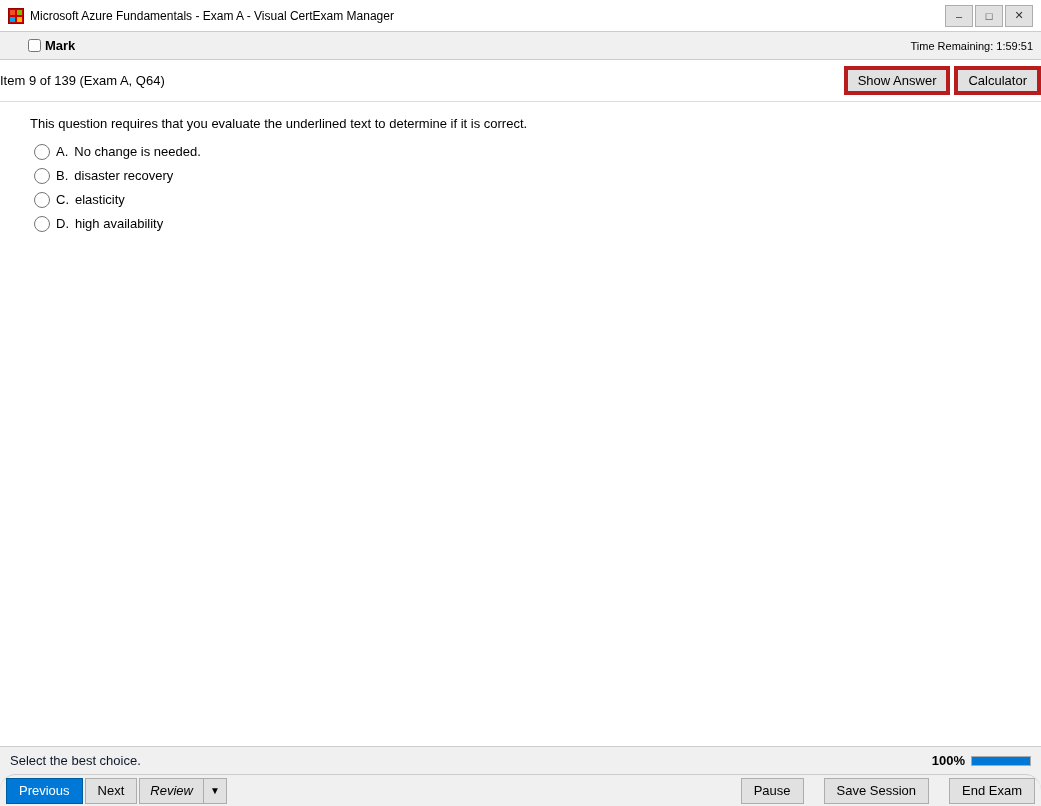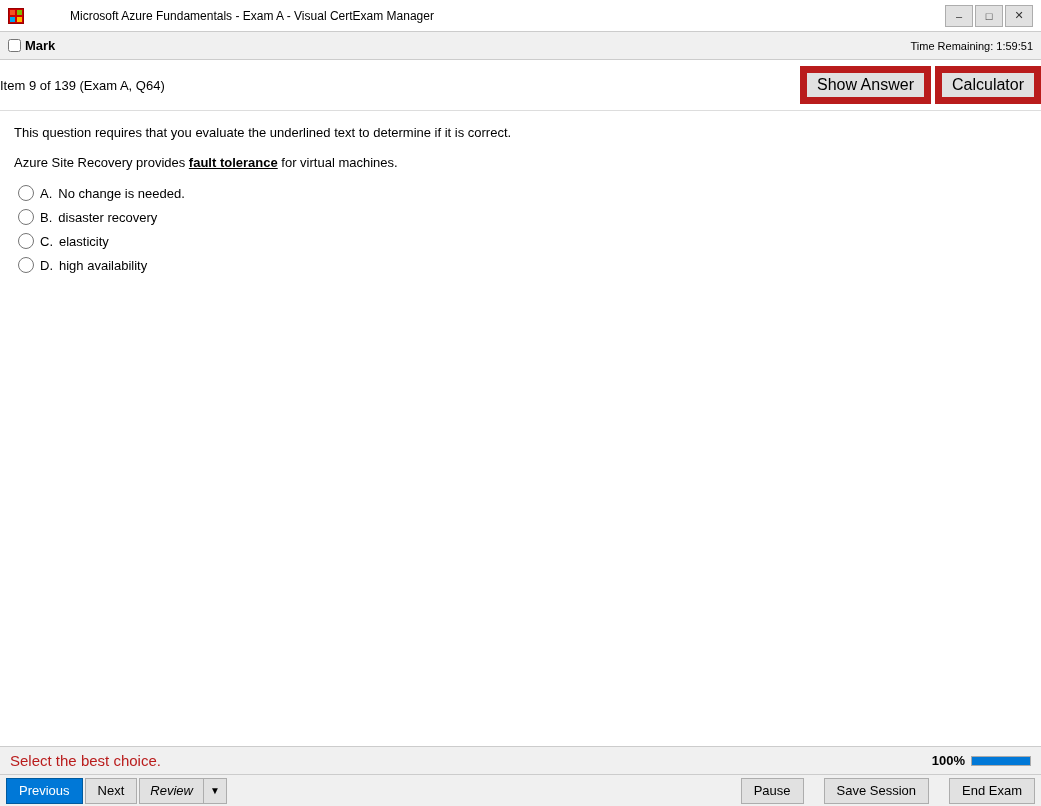"Microsoft Azure Fundamentals - Exam" .title-bar-text { margin-left: 40px -> none }
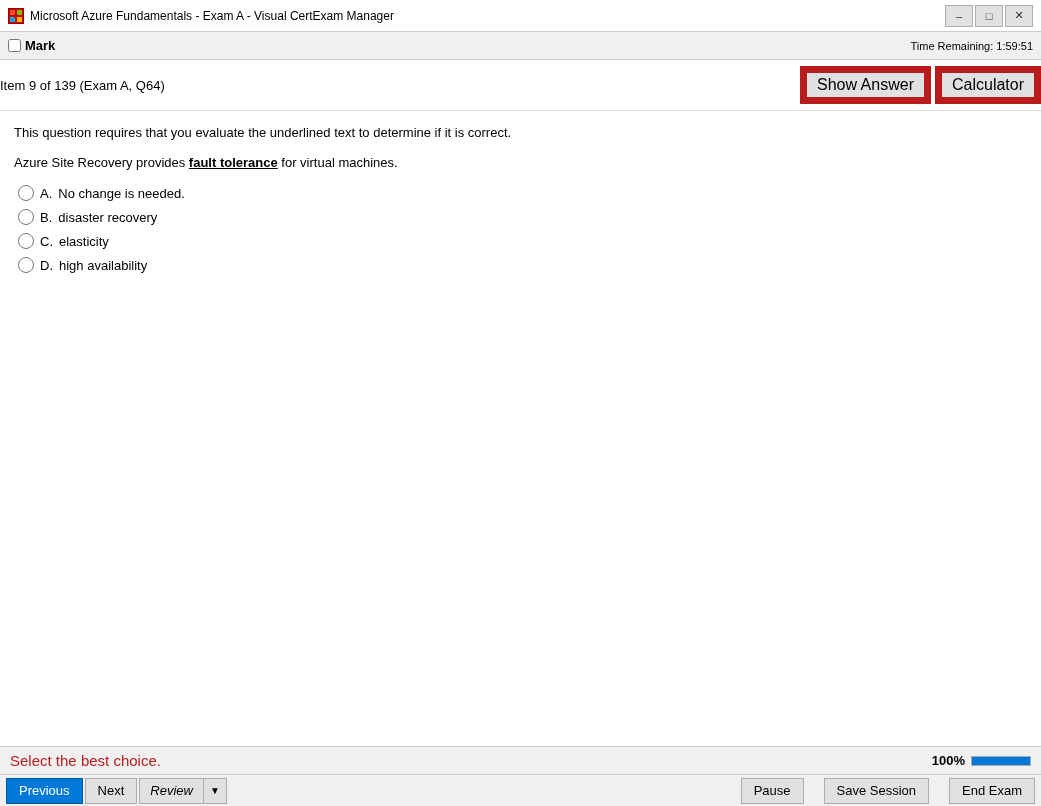"Mark" .mark-checkbox { margin-left: none -> 20px }
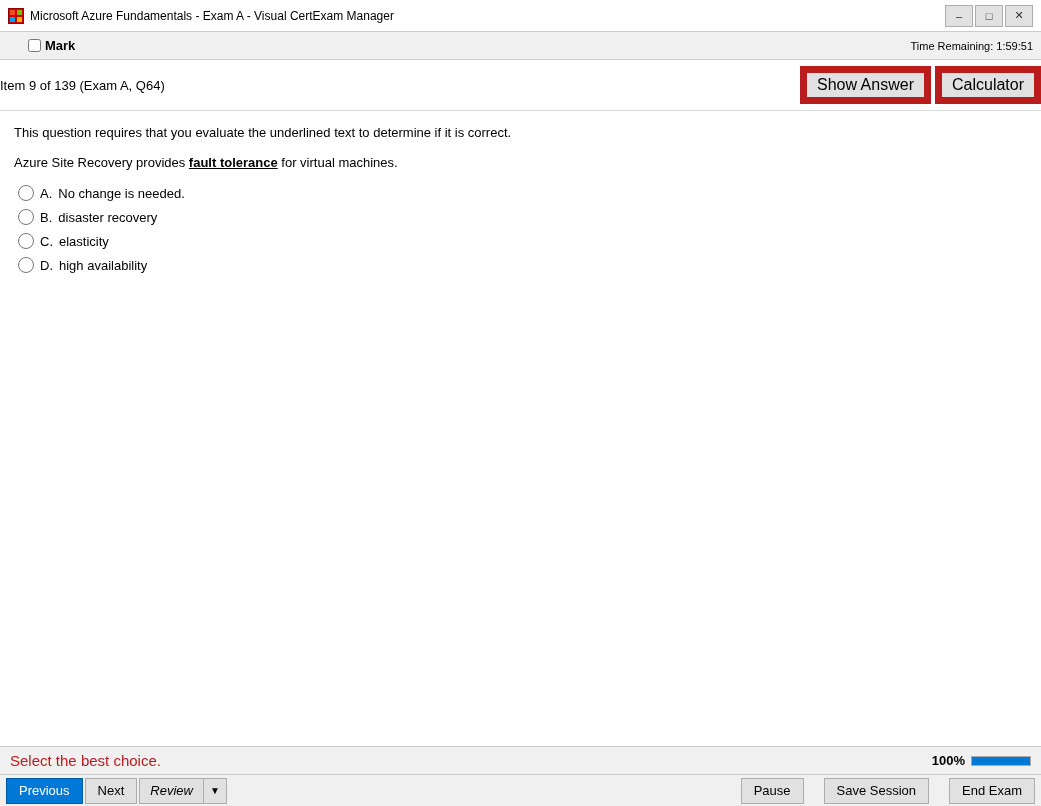"Show Answer" .header-btn { border: 7px solid #b91c1c -> 4px solid #b91c1c; font-size: 16px -> 13px }
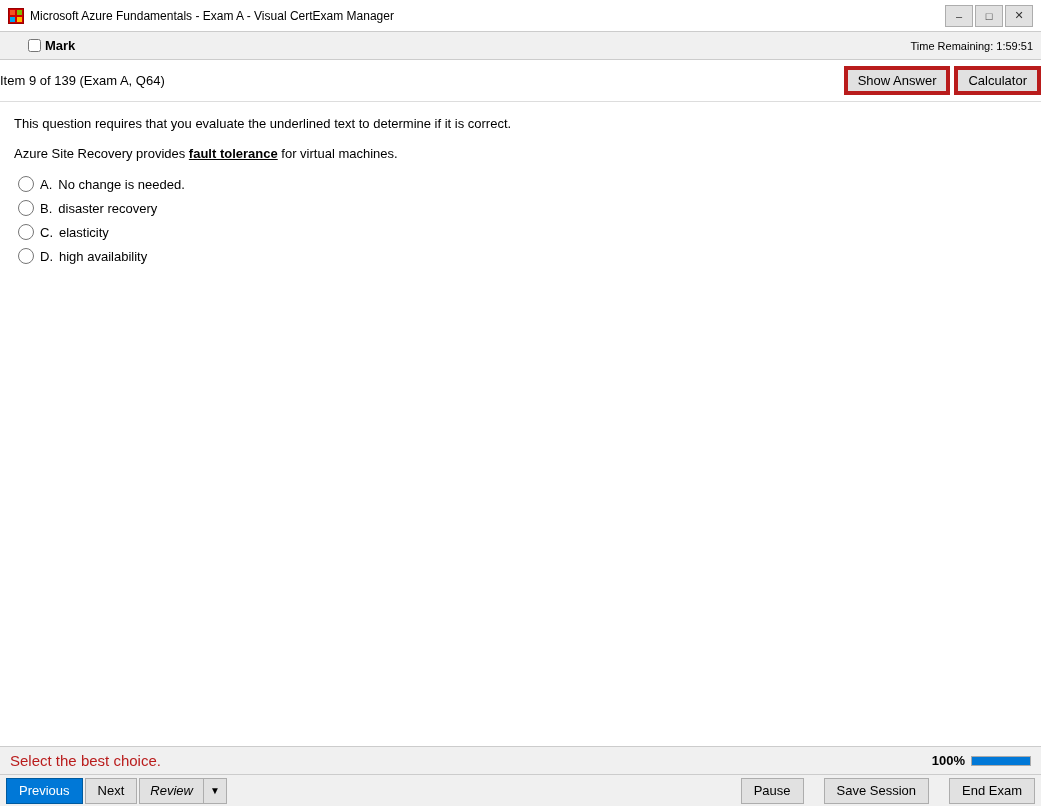"This question requires that you" .content-area { padding: 12px 14px -> 12px 30px }
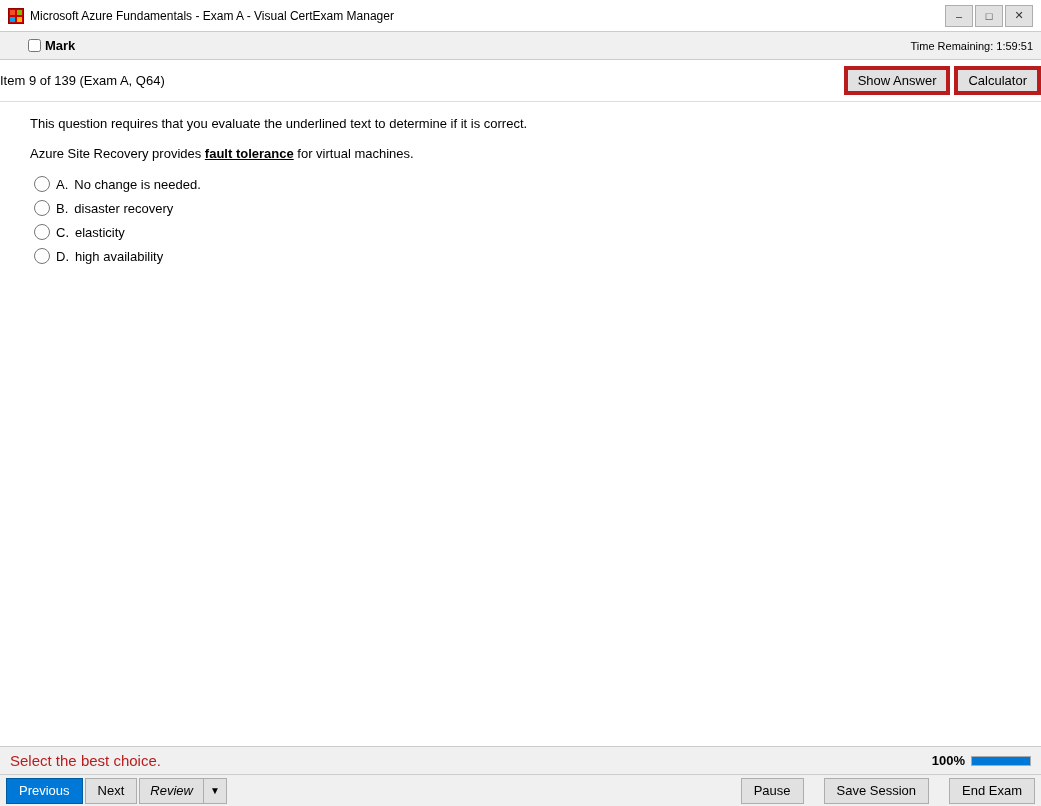"Azure Site Recovery provides fault" p.question-statement { html: <p> <span>Azure Site Recovery provides </span><span>fault tolerance</span><span> for virtual machines.</span> </p> -> none }
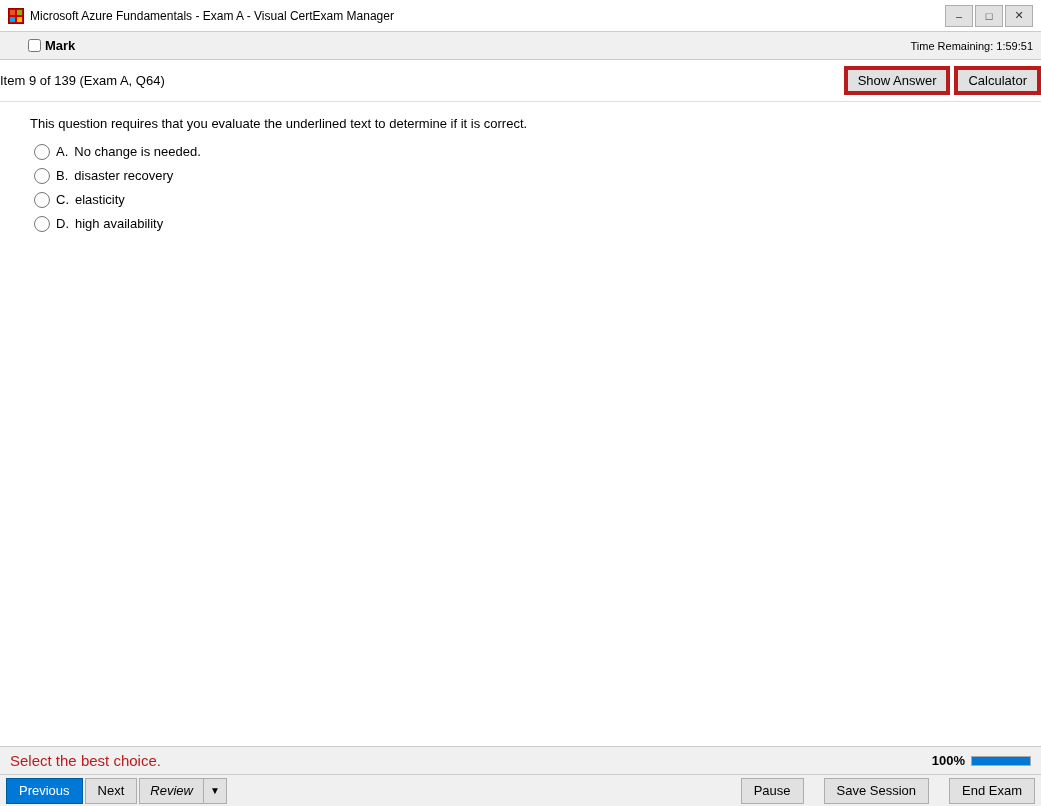"Select the best choice." .status-text { color: #b91c1c -> #0f172a; font-size: 15px -> 13px }
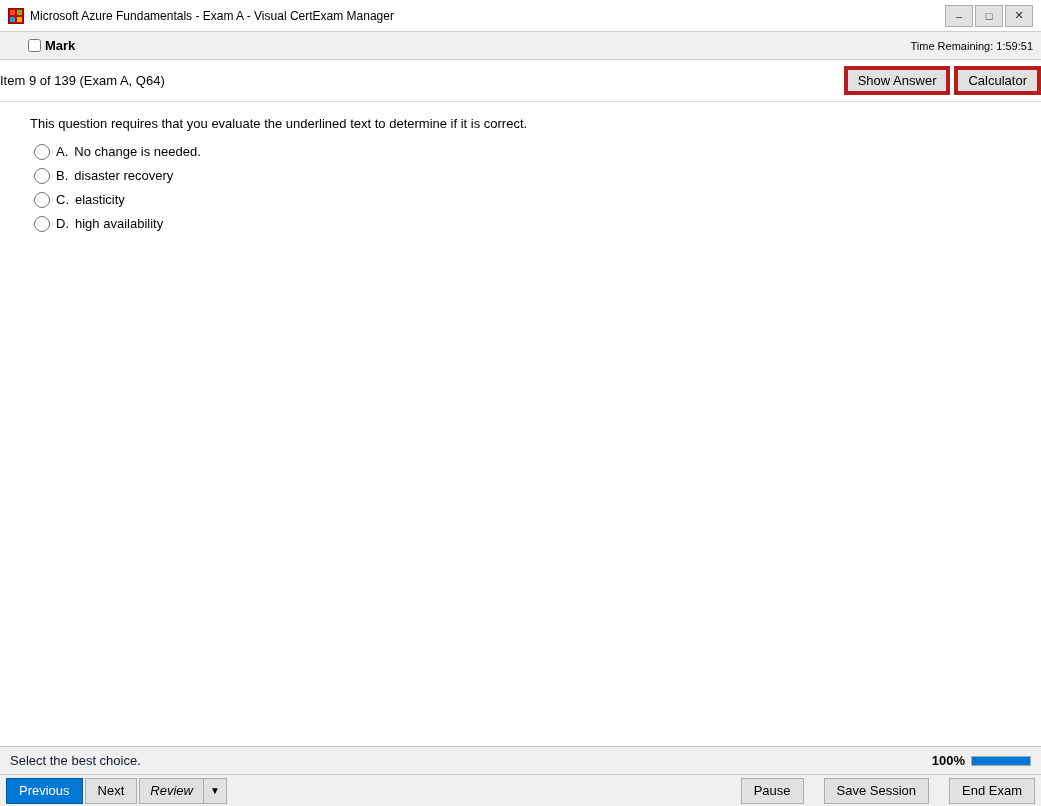"Previous" .bottom-toolbar { border-radius: none -> 16px }
